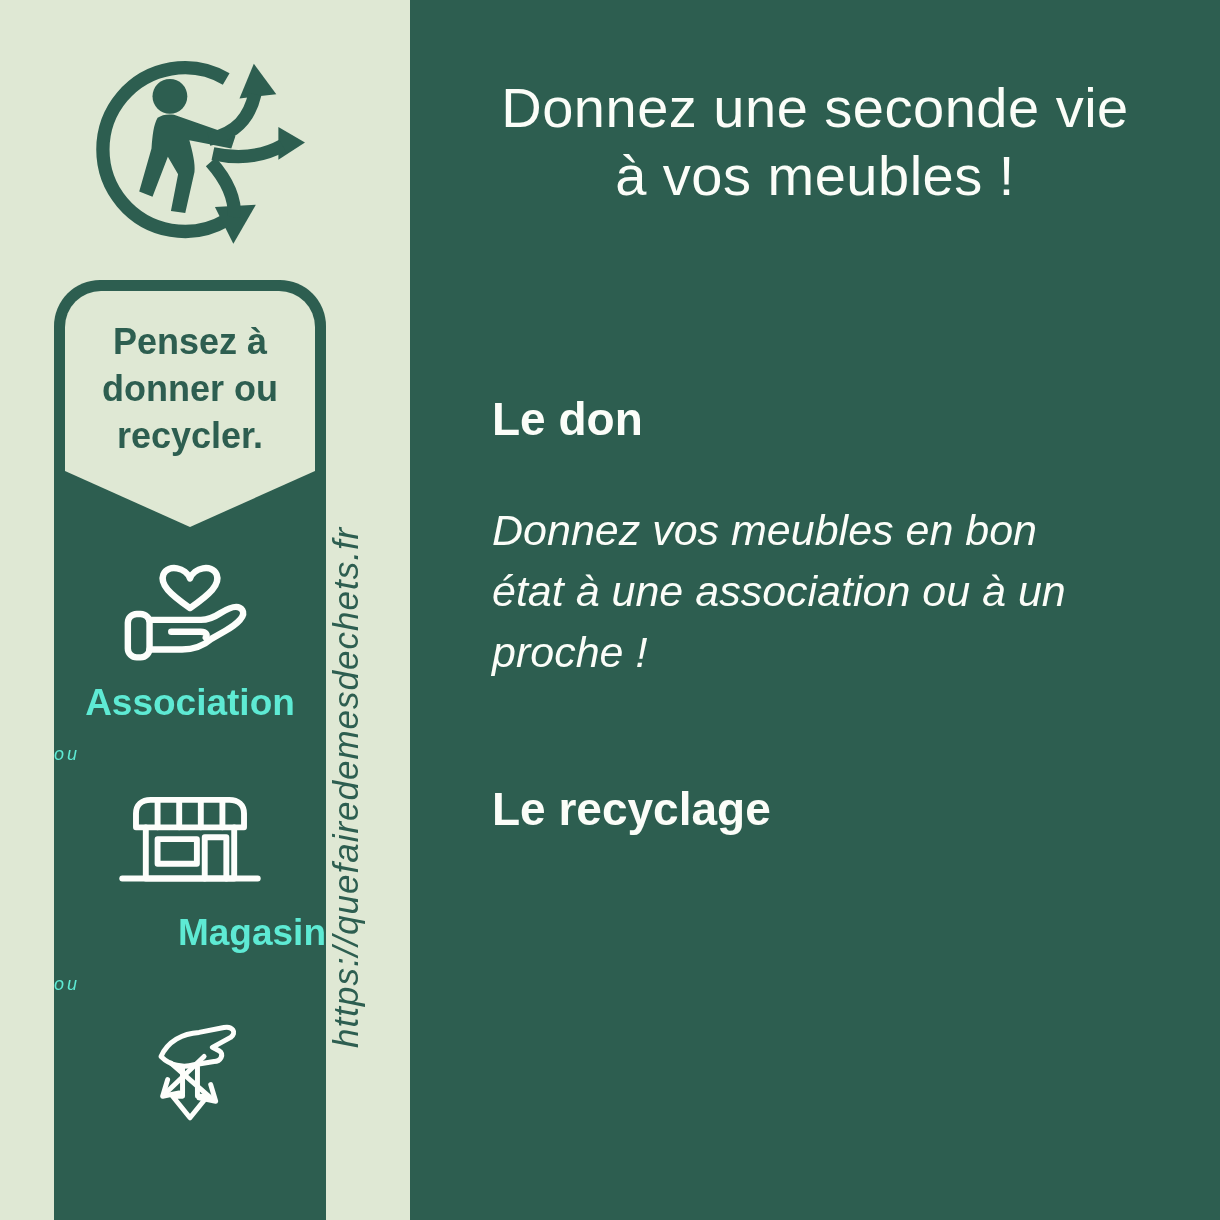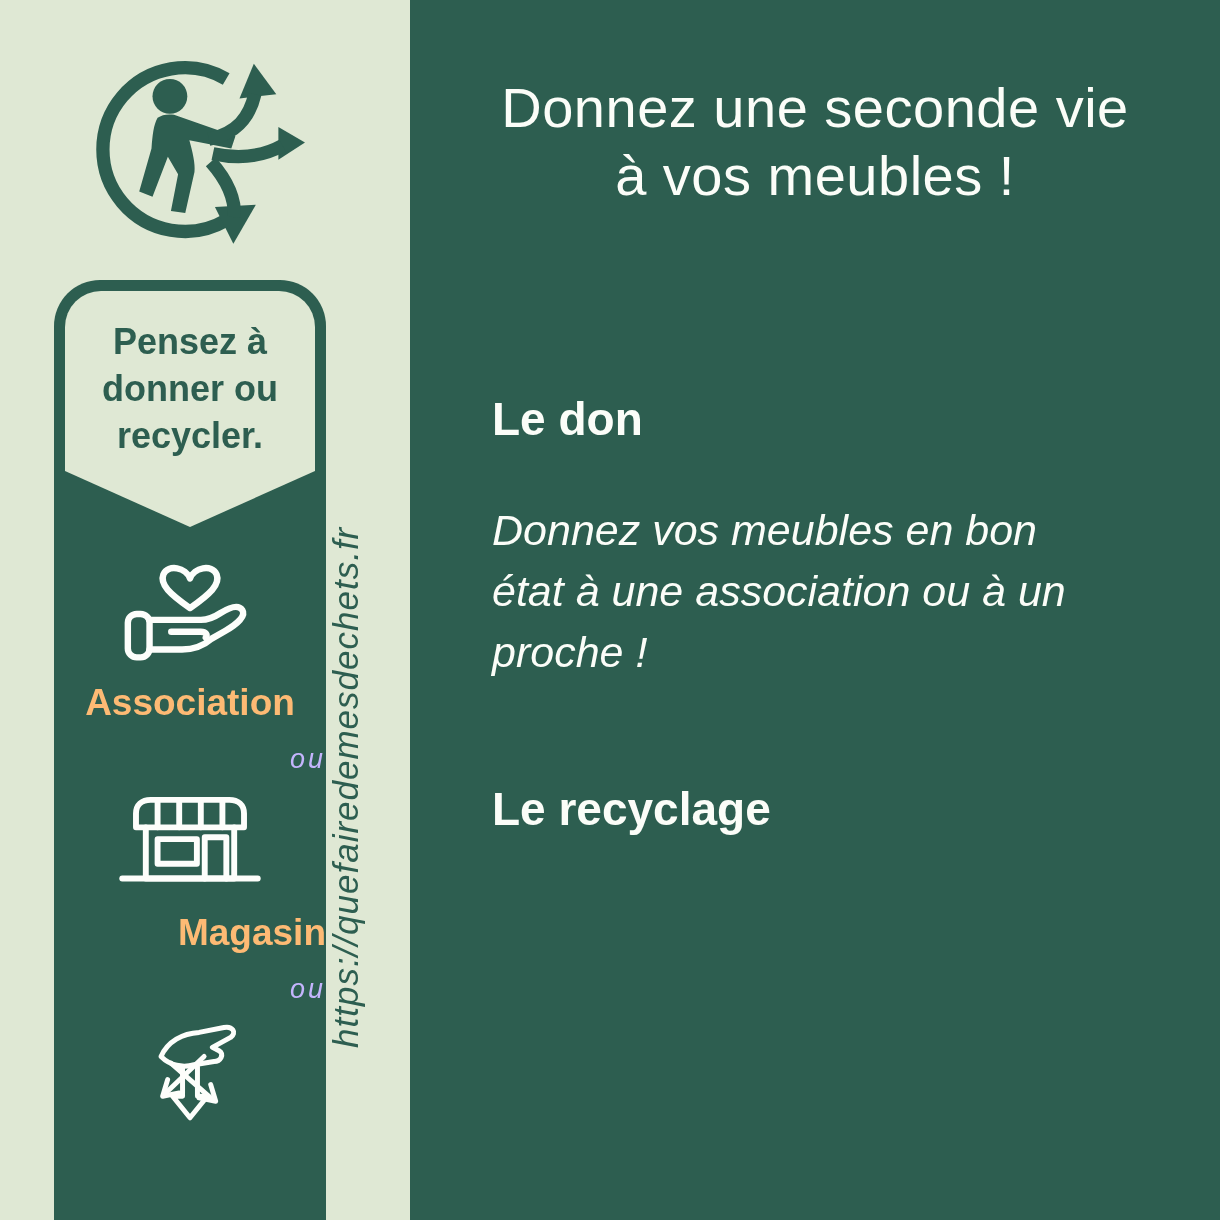"Association" .b-label { color: #fdba74 -> #5eead4 }
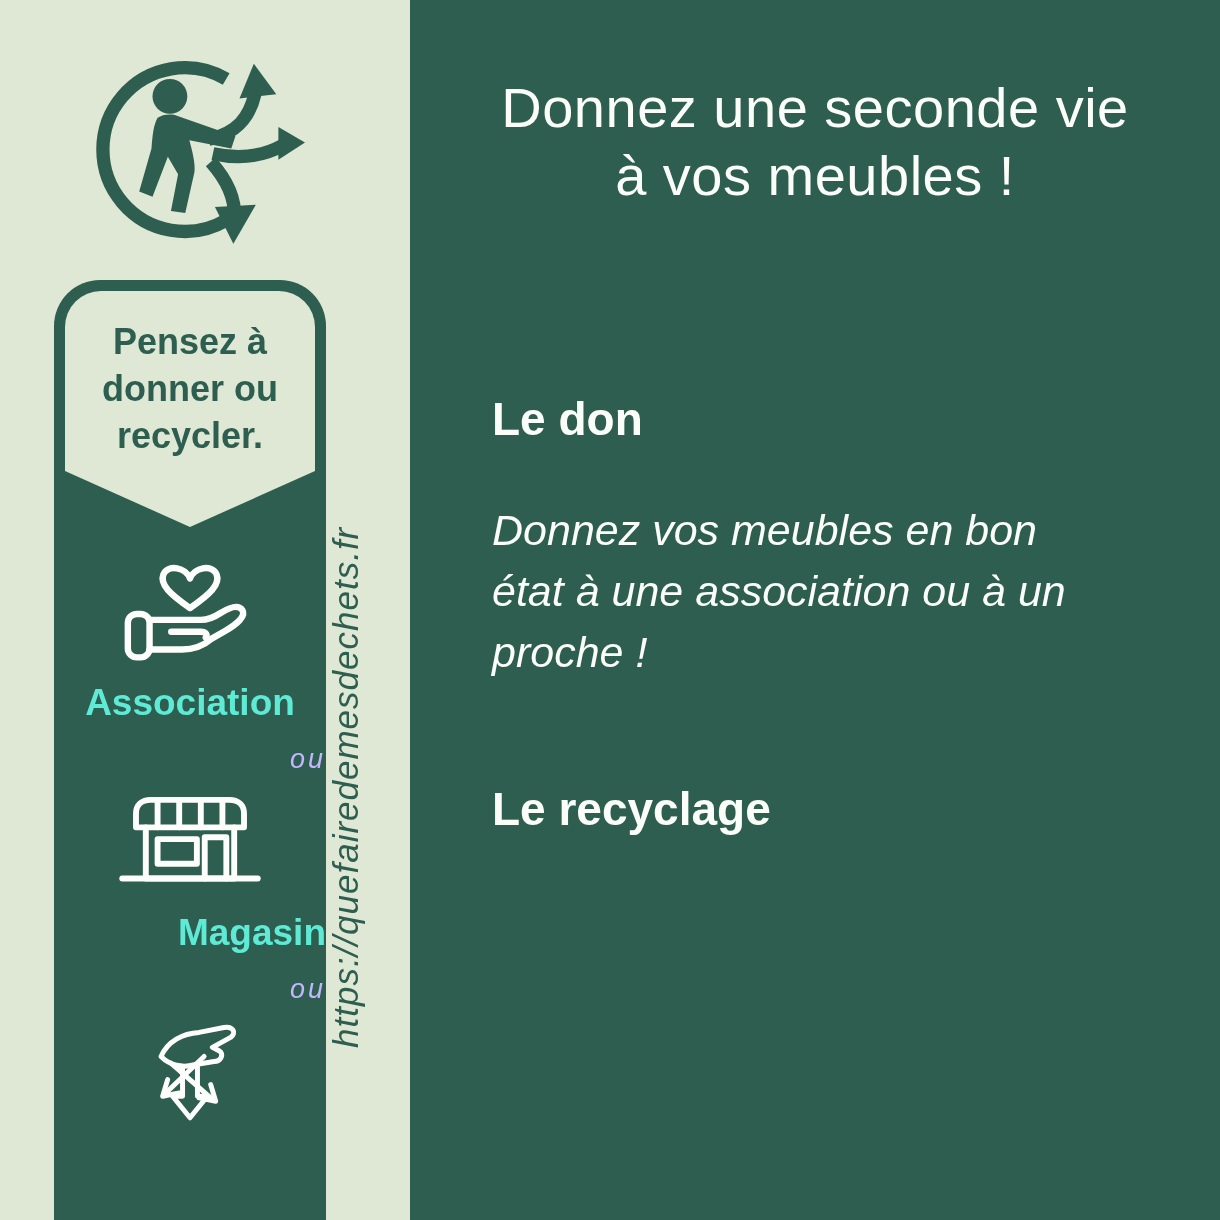"ou" .b-ou { color: #c4b5fd -> #5eead4; font-size: 27px -> 18px; text-align: right -> left }
